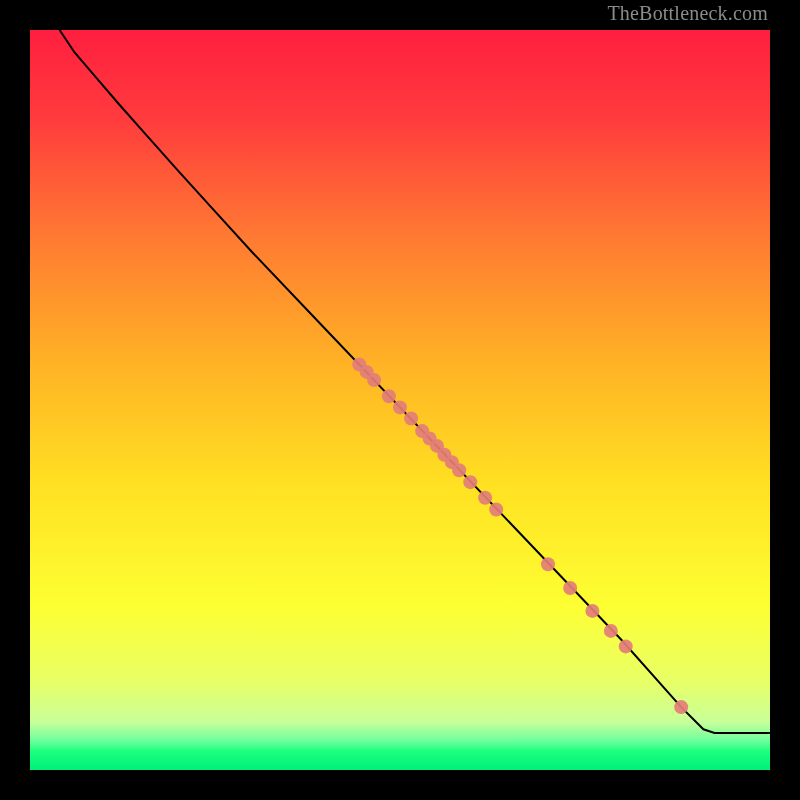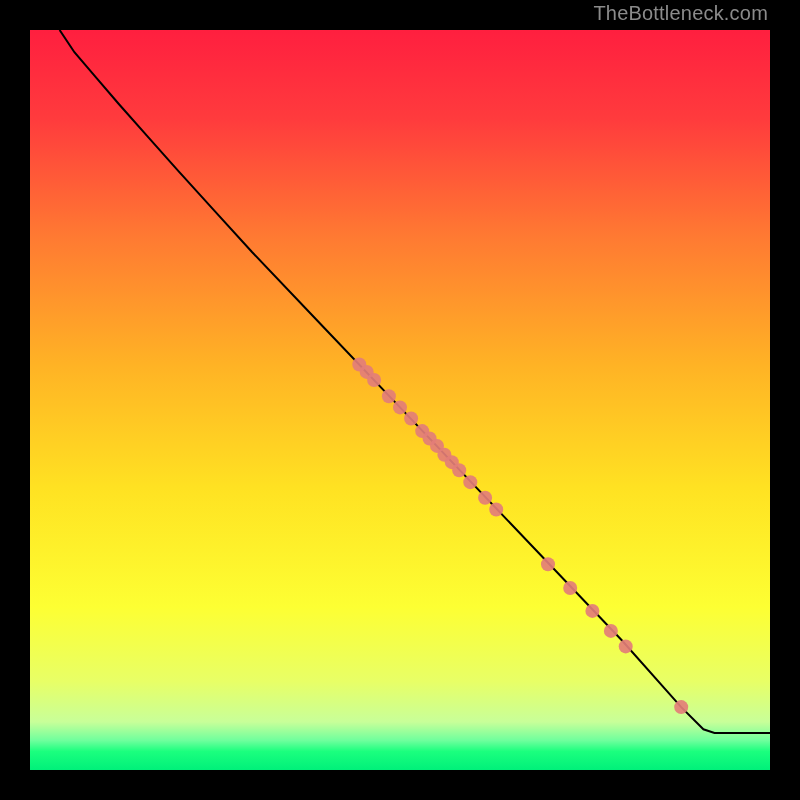"TheBottleneck.com" .watermark { font-family: Liberation Sans, sans-serif -> Liberation Serif, serif }
